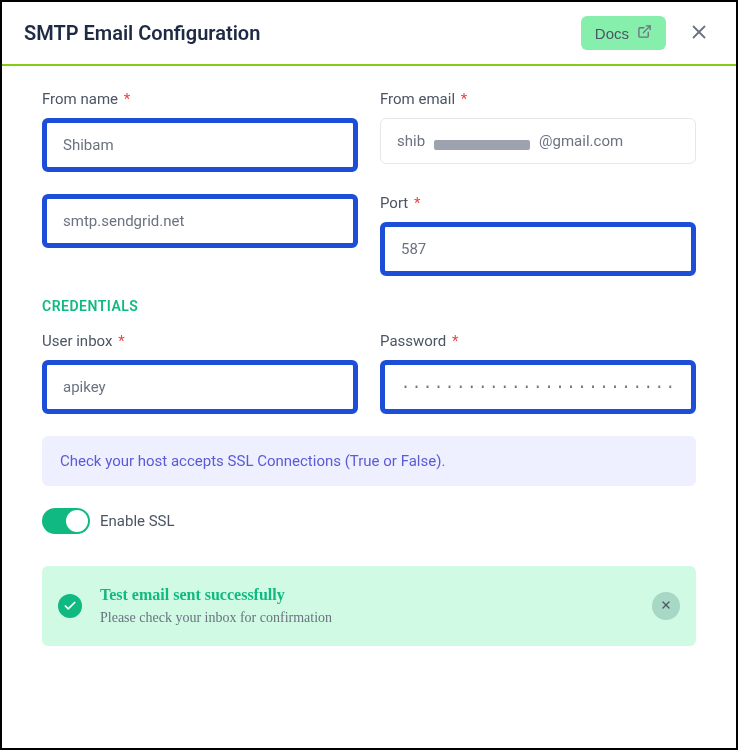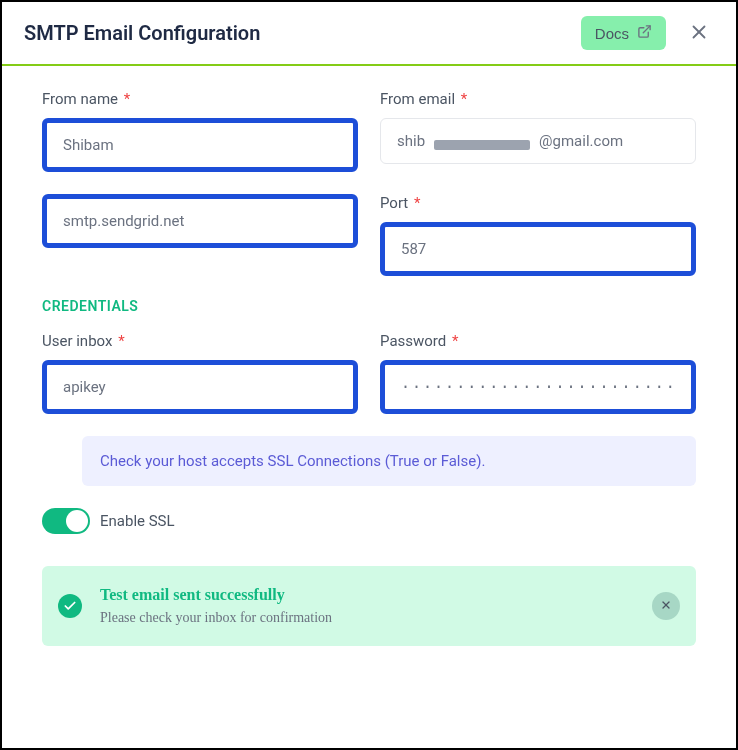"Check your host accepts SSL" .hint { margin-left: 40px -> none }
